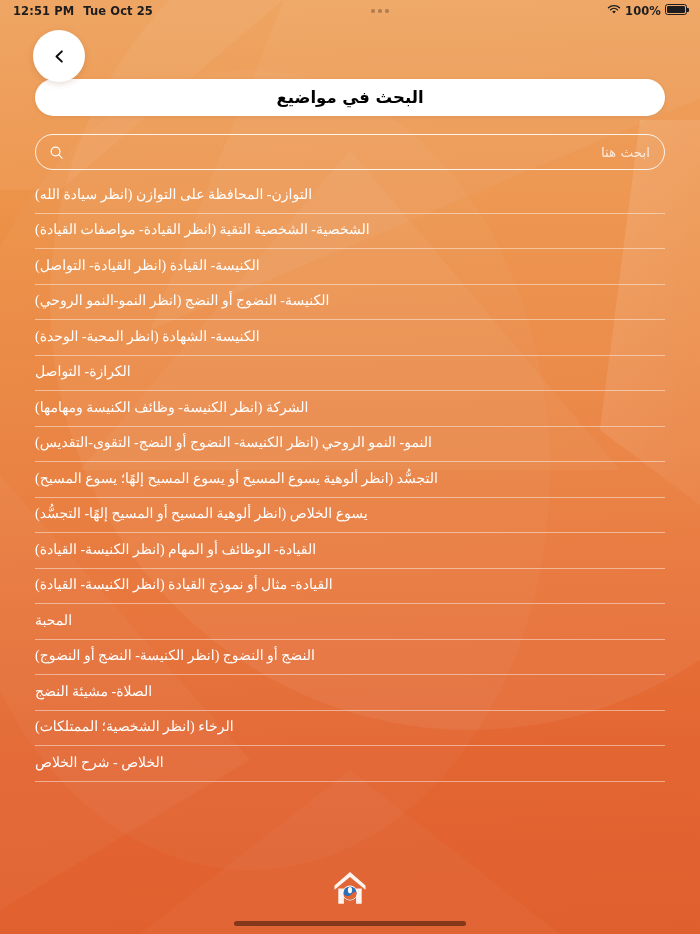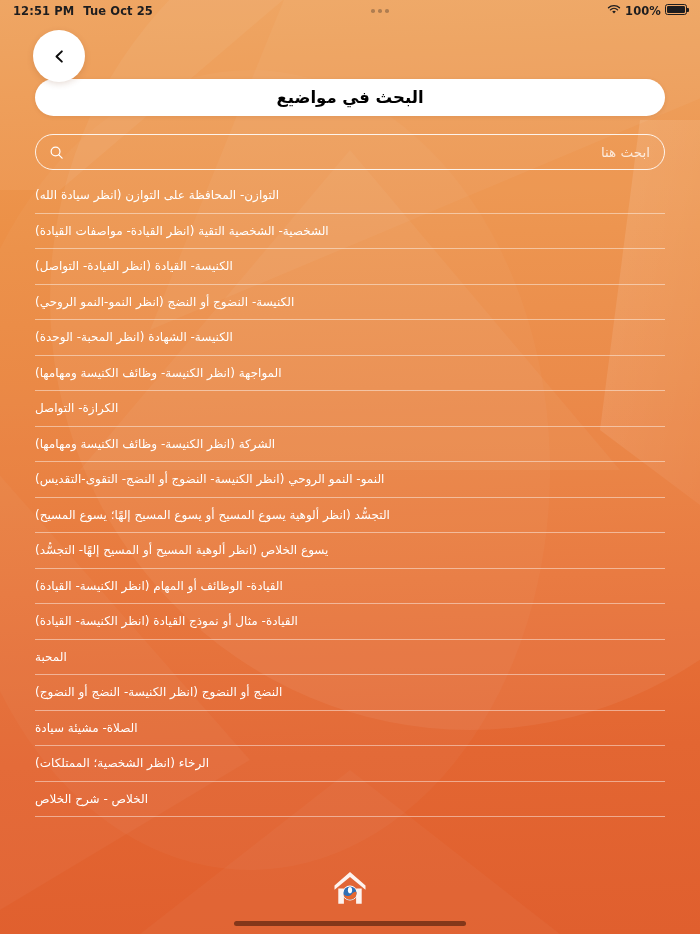"التوازن- المحافظة على التوازن (انظر" .row .lbl { font-family: none -> Liberation Serif, serif; font-size: 12px -> 14px }
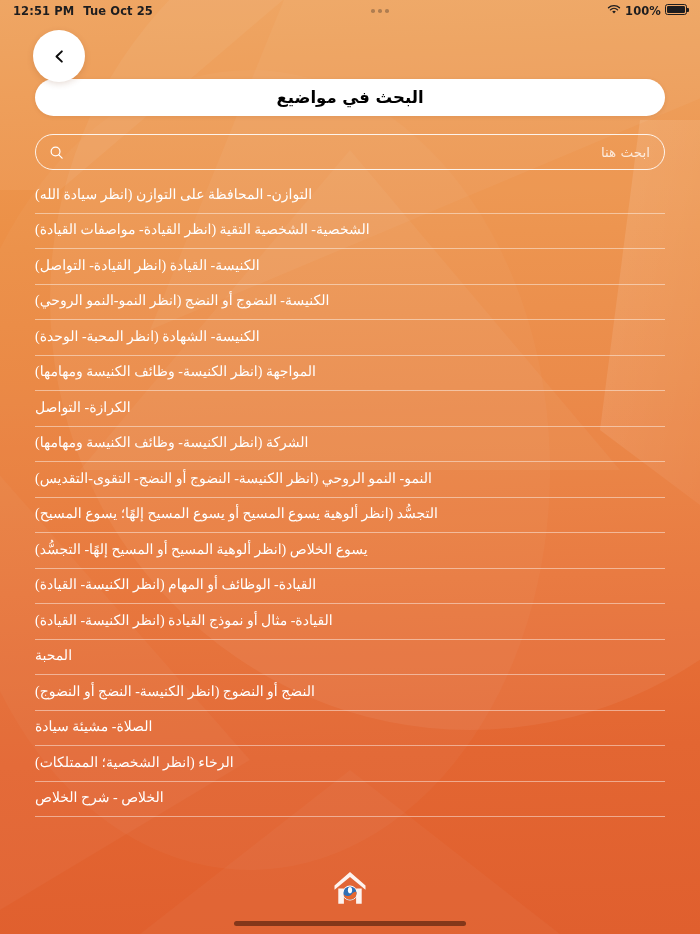"المواجهة (انظر الكنيسة- وظائف الكنيسة" div.row { html: <div> <span>المواجهة (انظر الكنيسة- وظائف الكنيسة ومهامها)</span> </div> -> none }
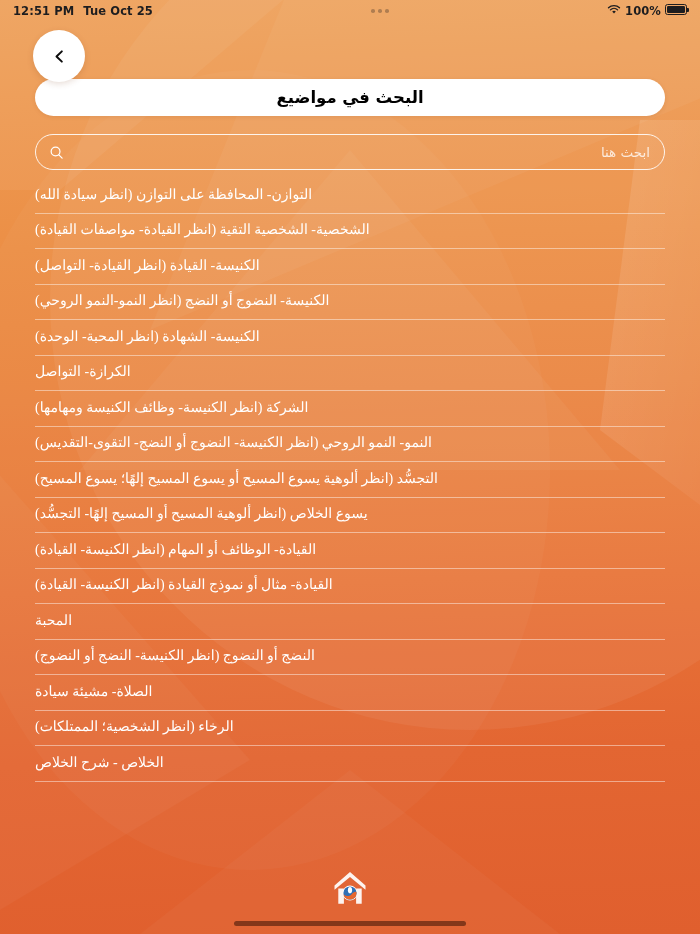"الصلاة- مشيئة سيادة" span.lbl { text: سيادة -> النضج }
